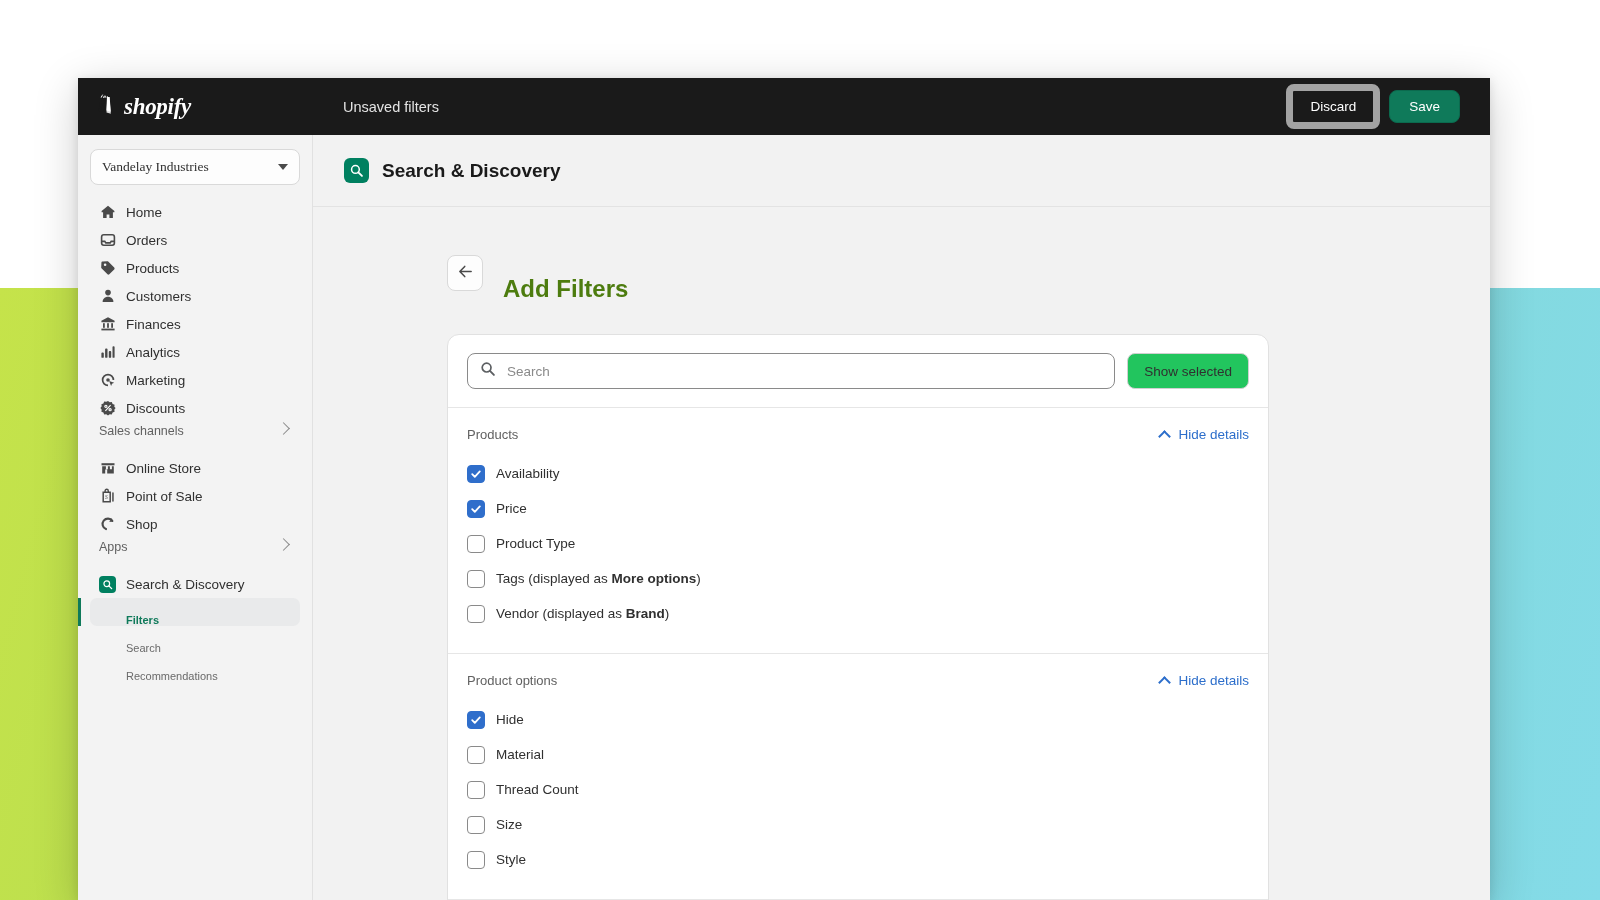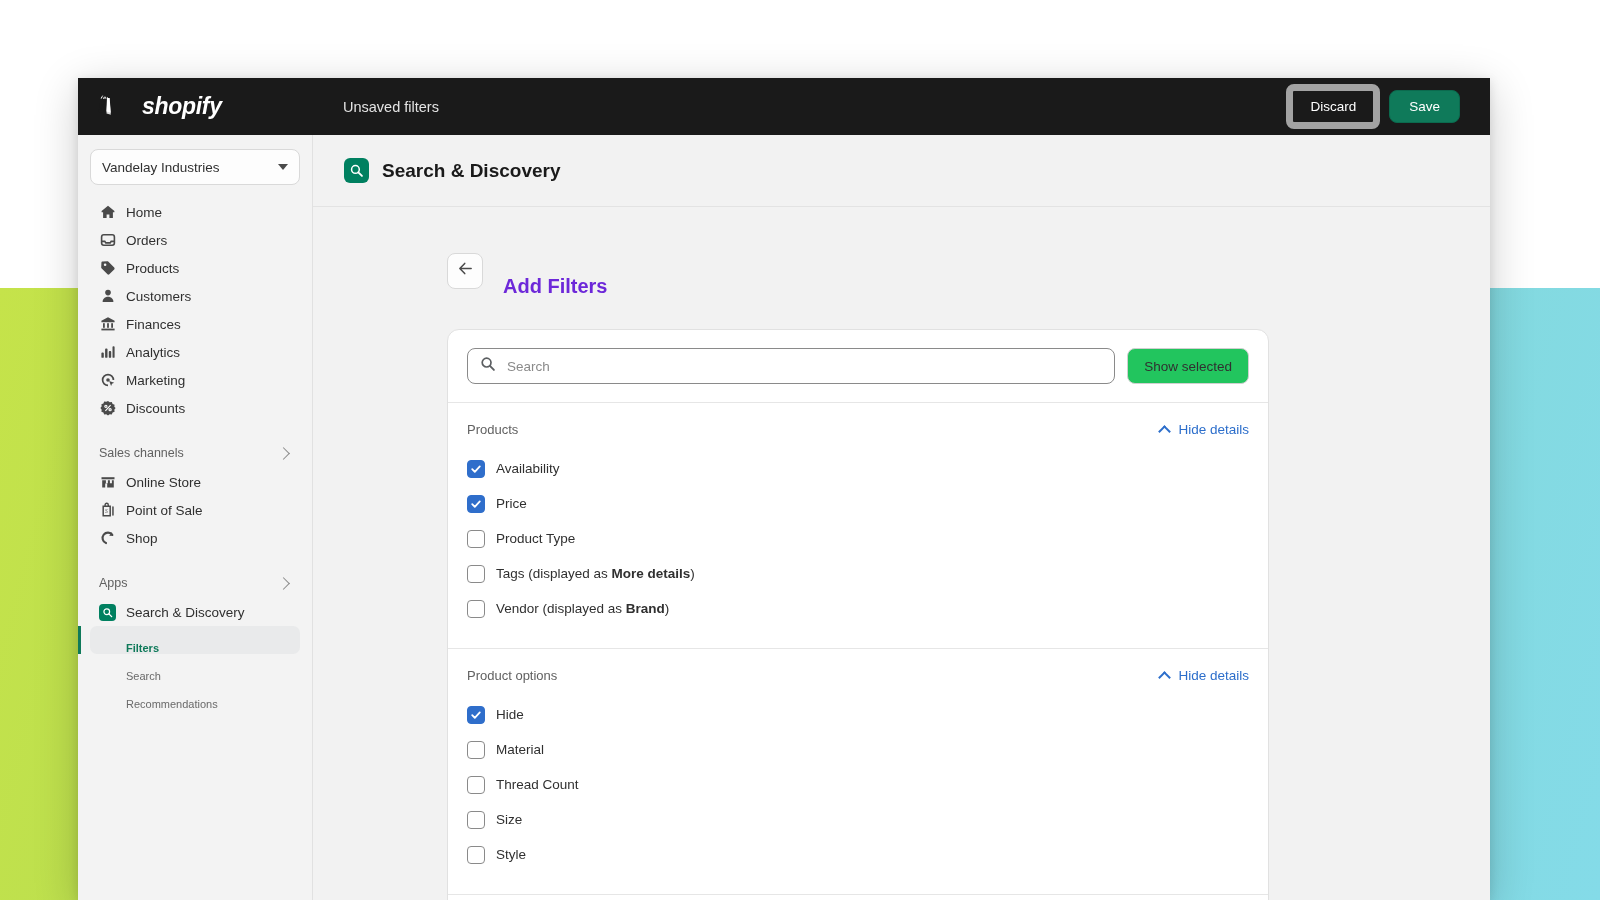"shopify" .brand { align-items: flex-end -> flex-start; font-family: none -> Liberation Serif, serif; gap: 25px -> 7px }
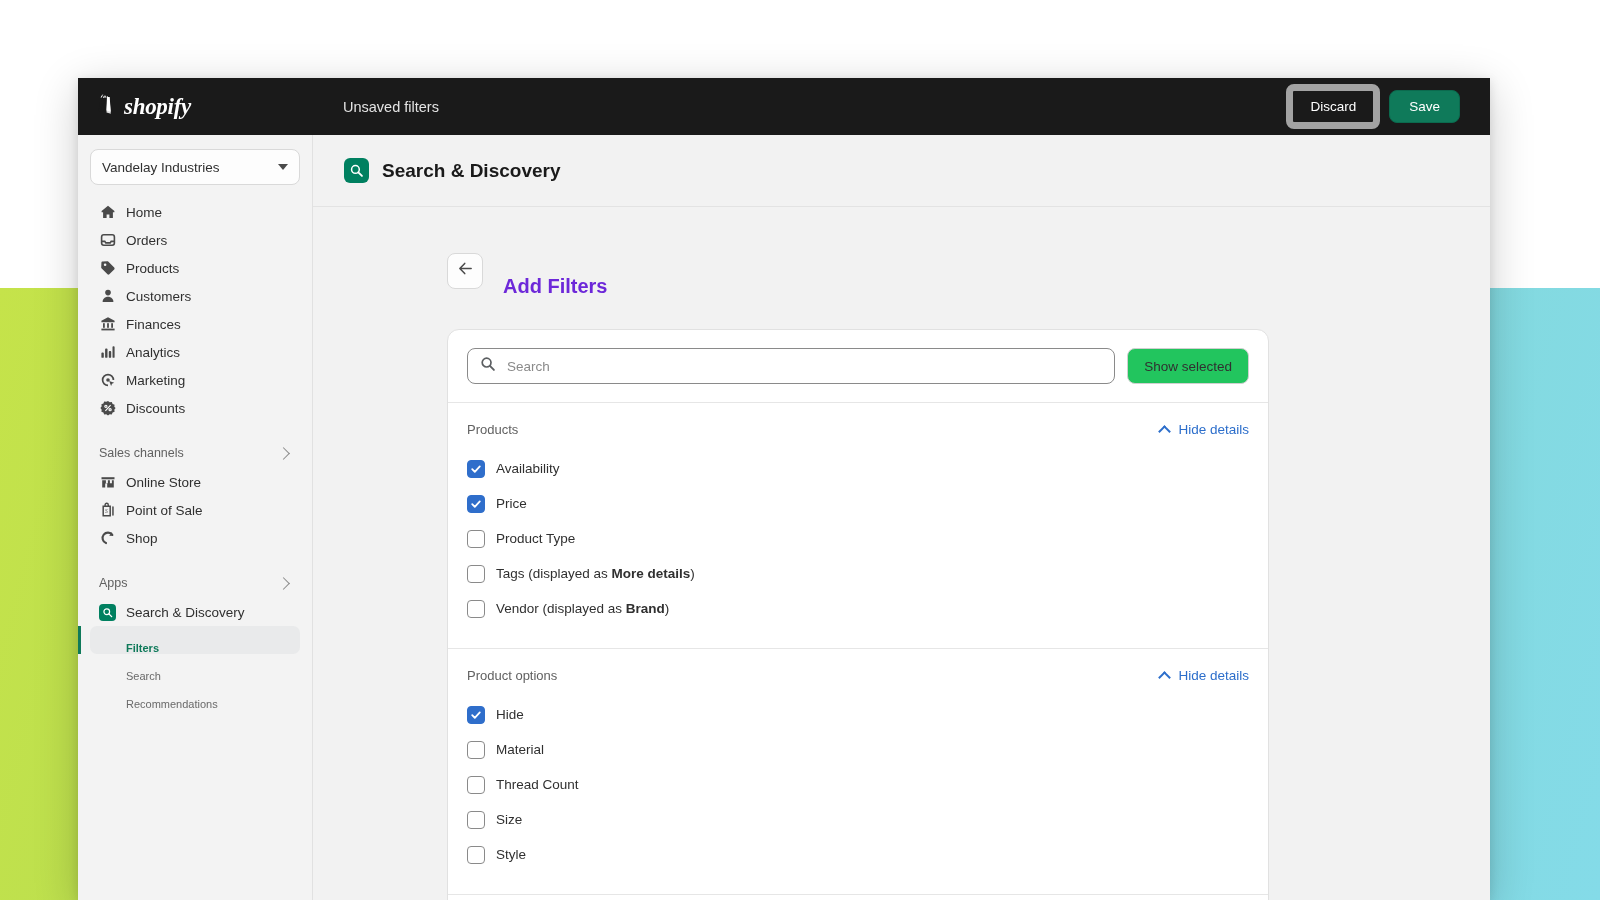"Vandelay Industries" .store-select { font-family: none -> Liberation Serif, serif }
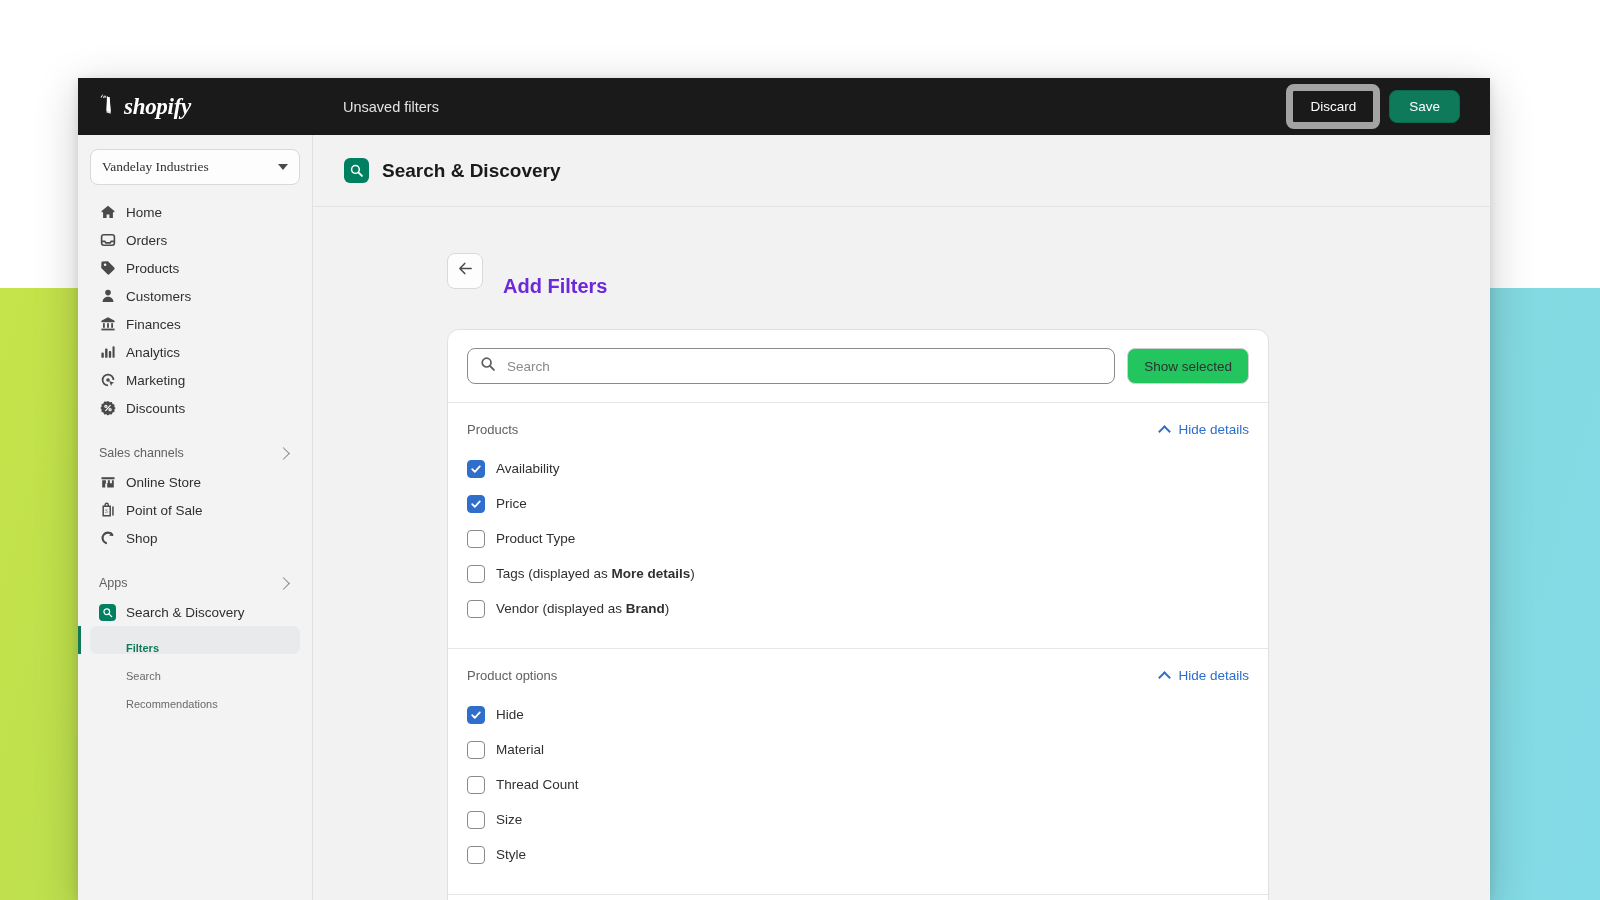"Add Filters" .page-title { color: #6d28d9 -> #4d7c0f; font-size: 20px -> 24px }
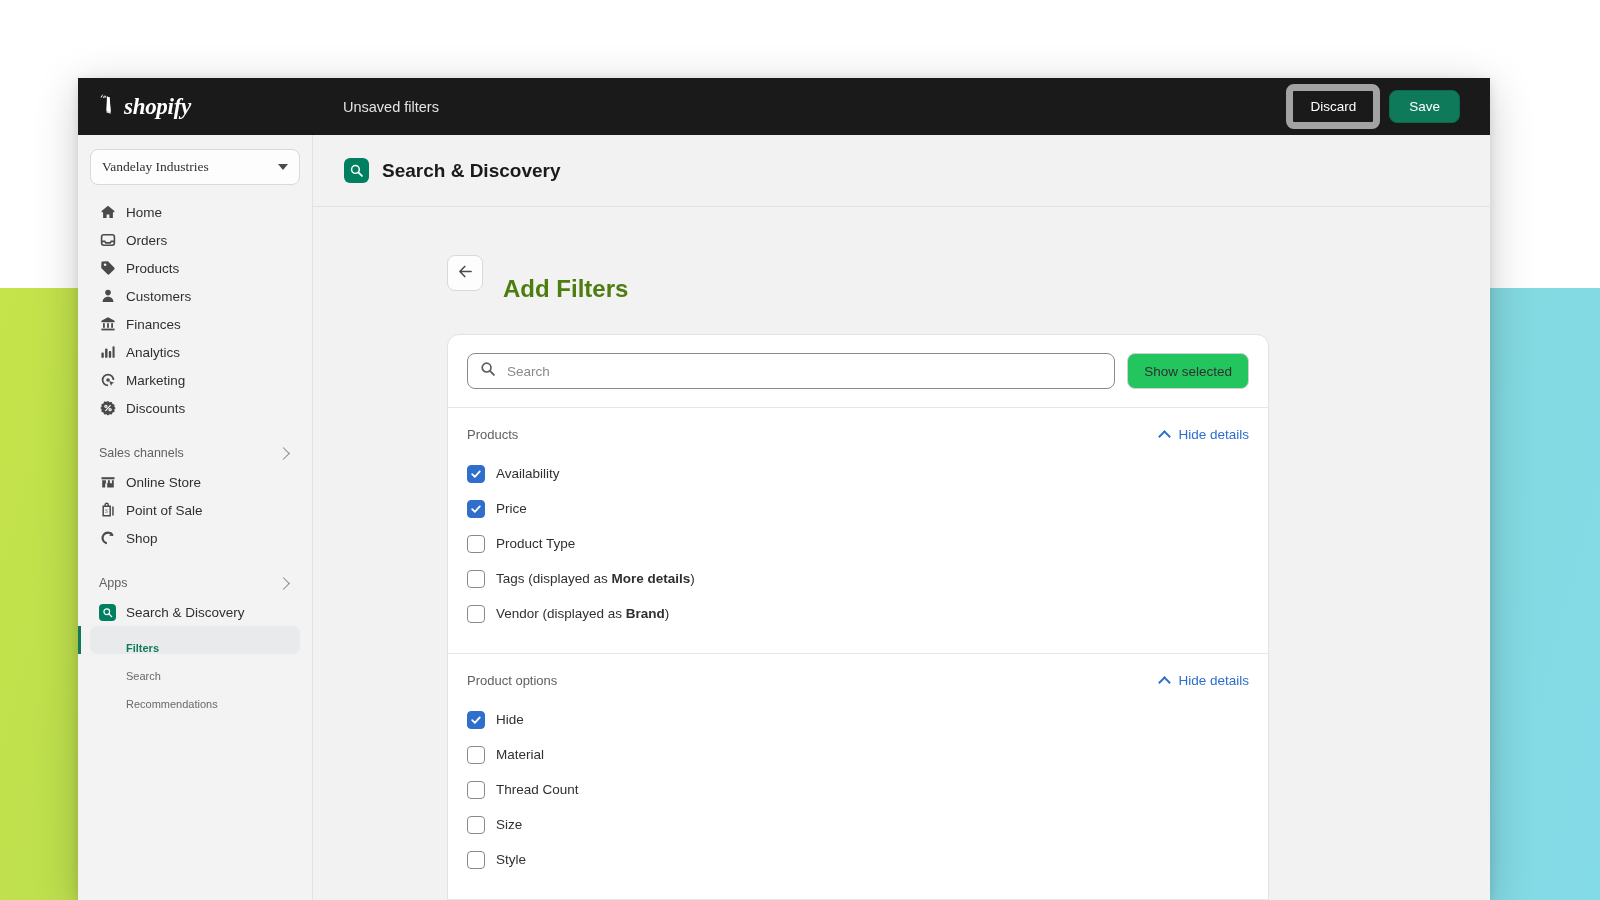"Sales channels" .nav-section { align-items: center -> flex-start; margin-top: 16px -> 2px }
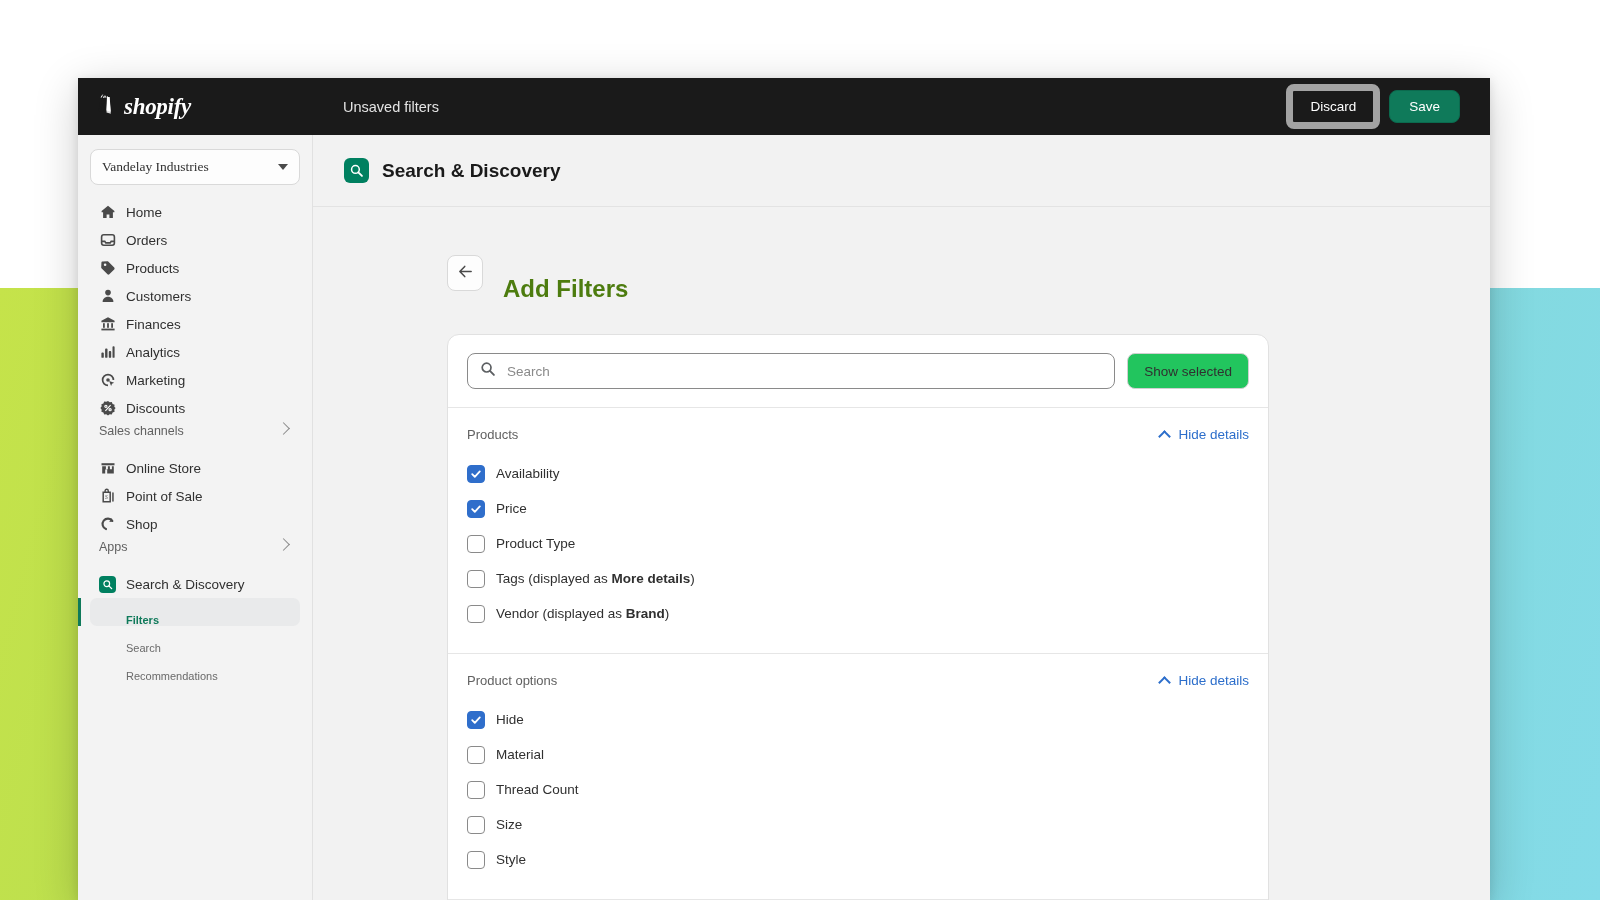"More details" b { text: details -> options }
